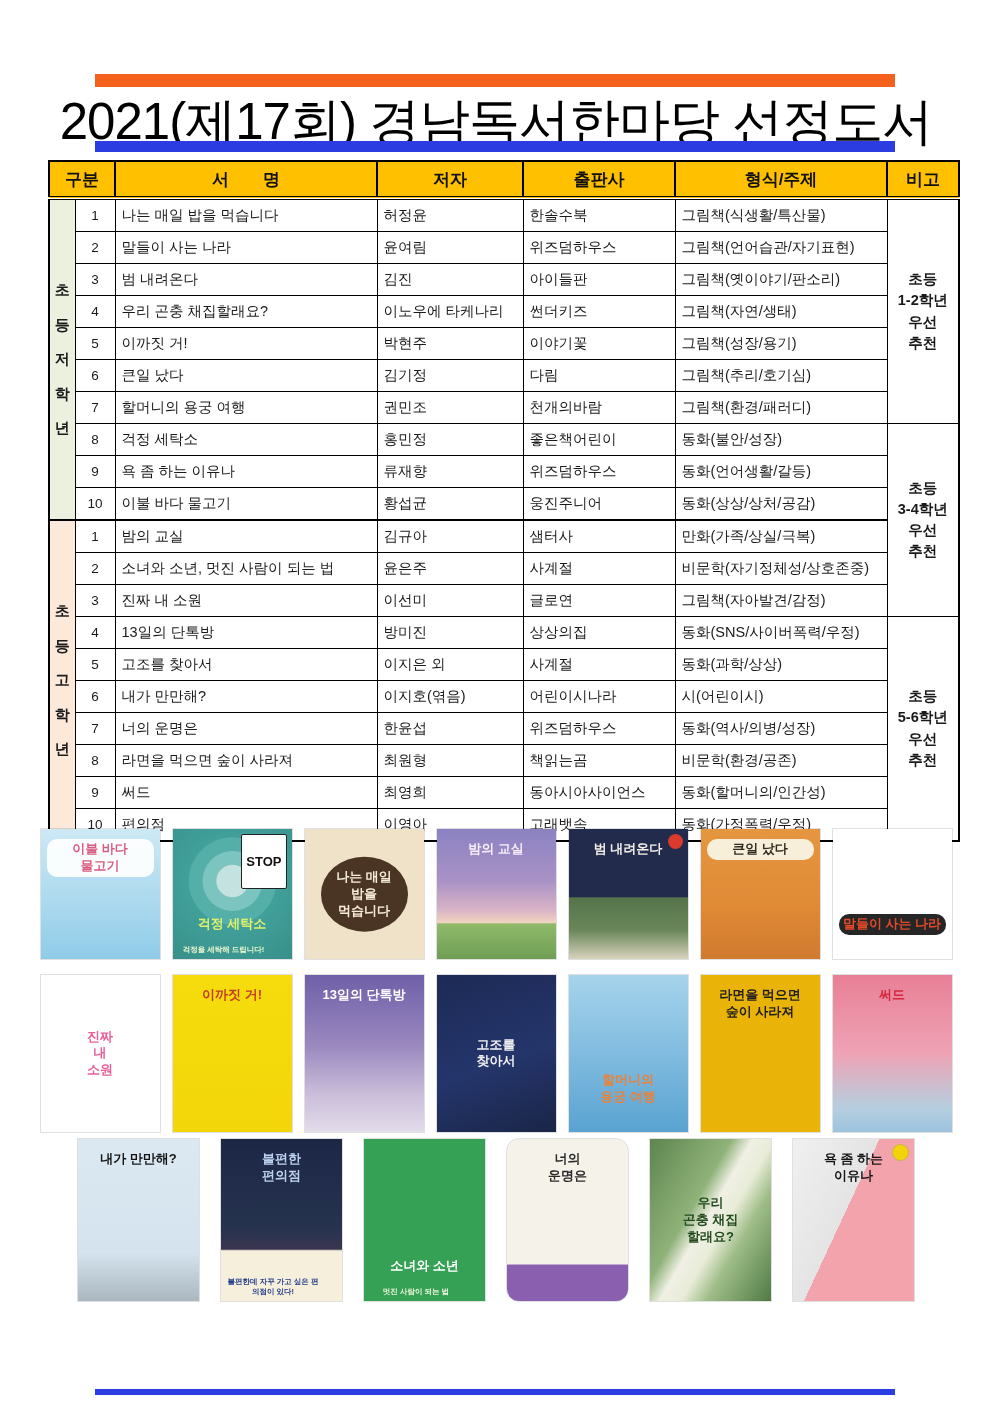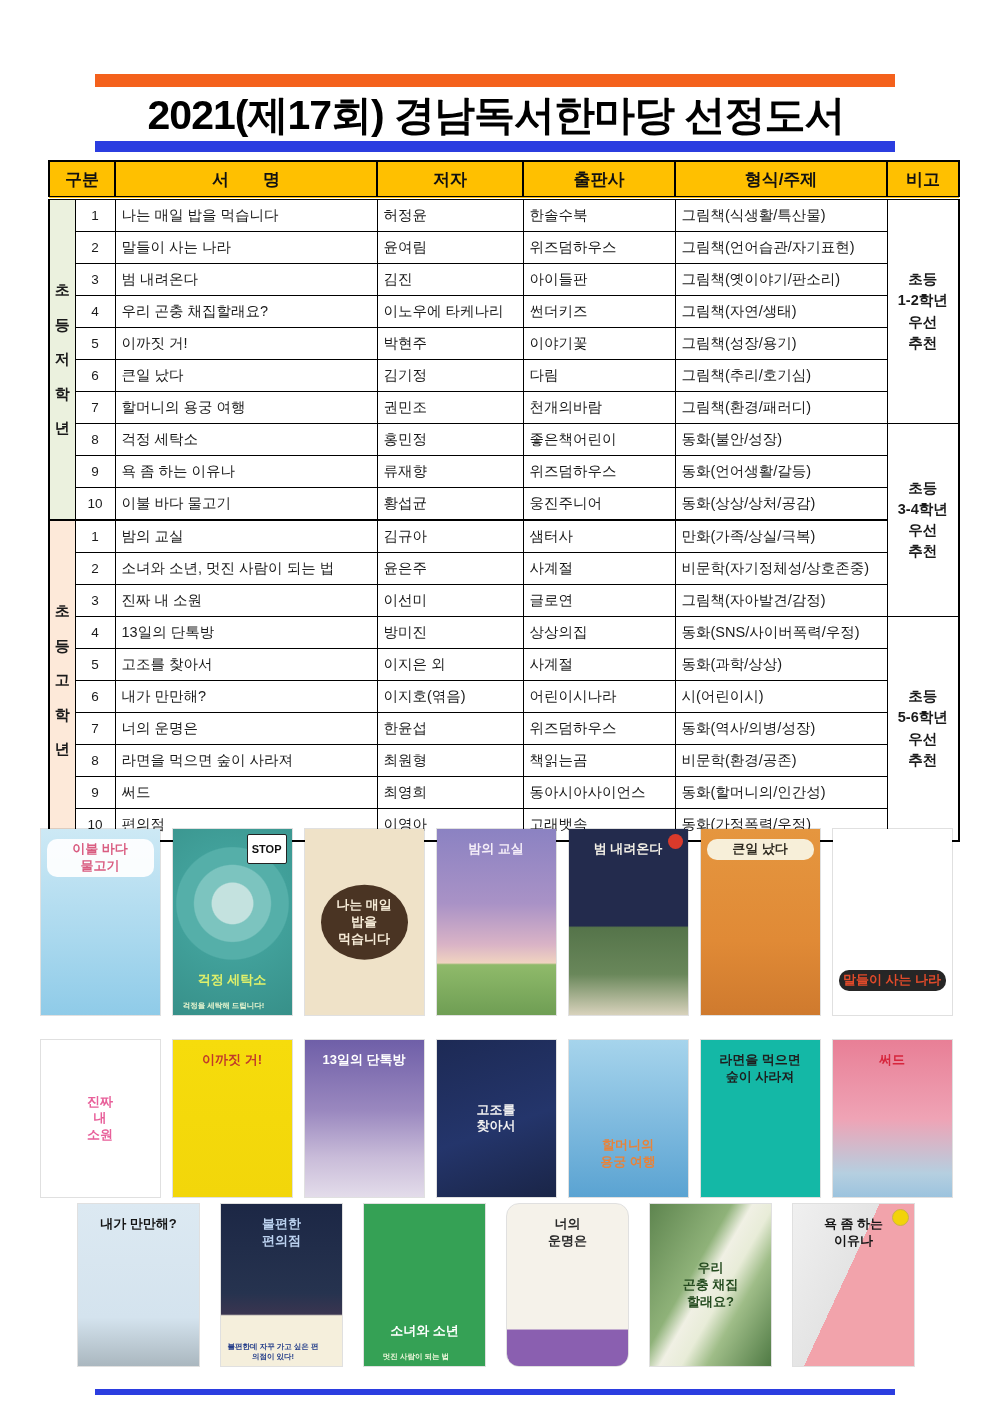"2021(제17회) 경남독서한마당 선정도서" .page-title { font-size: 41px -> 51px; font-weight: bold -> normal }
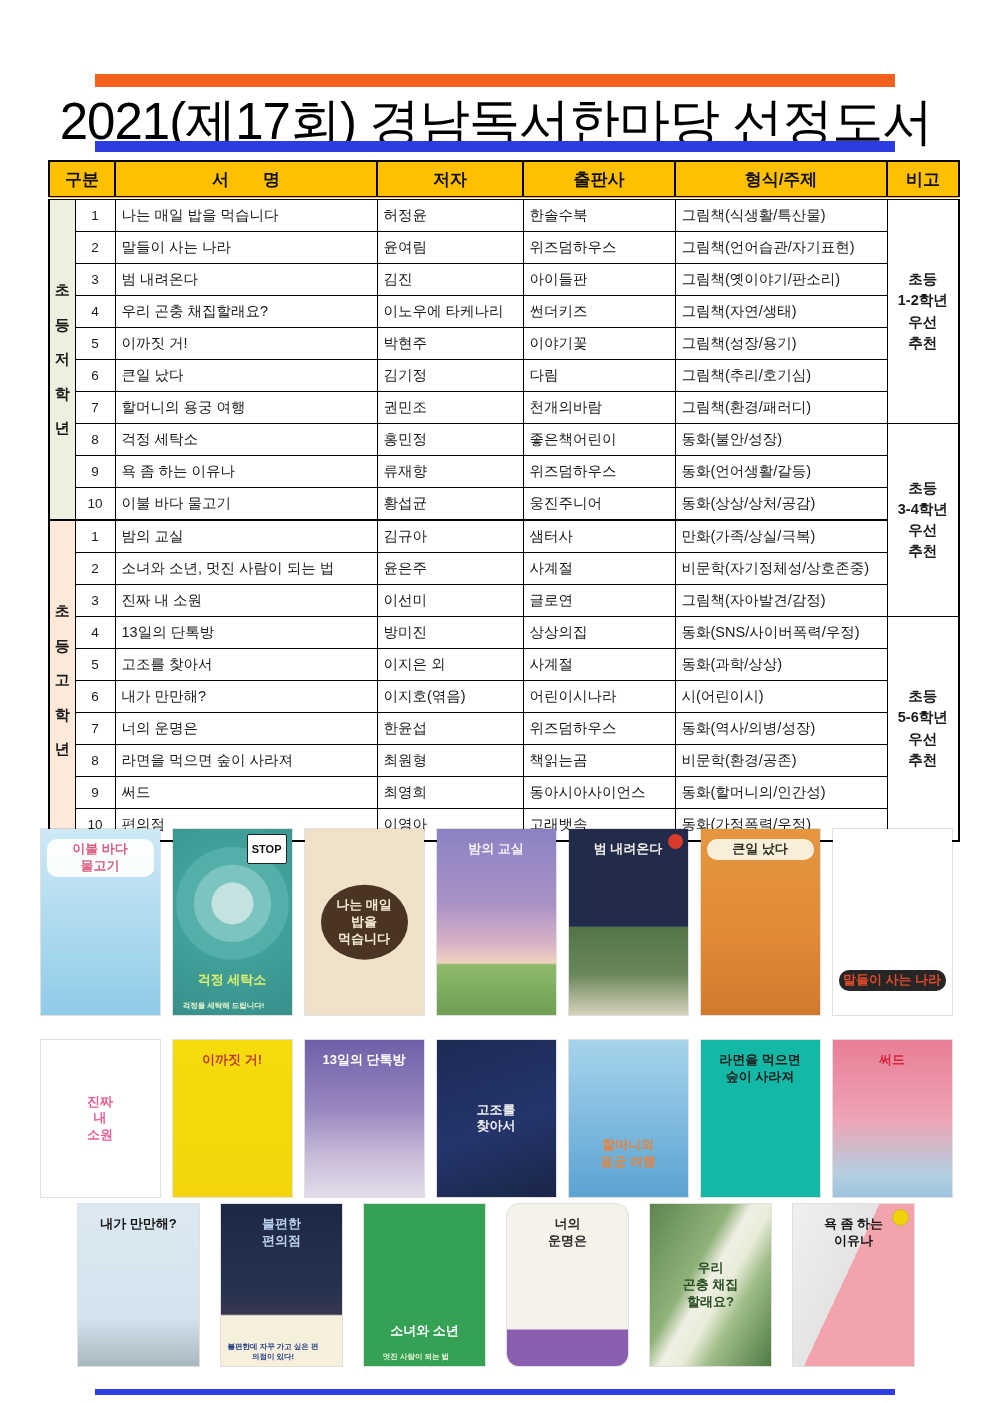"이불 바다" .cover-row.r1 { height: 186px -> 130px; margin-bottom: 25px -> 16px }
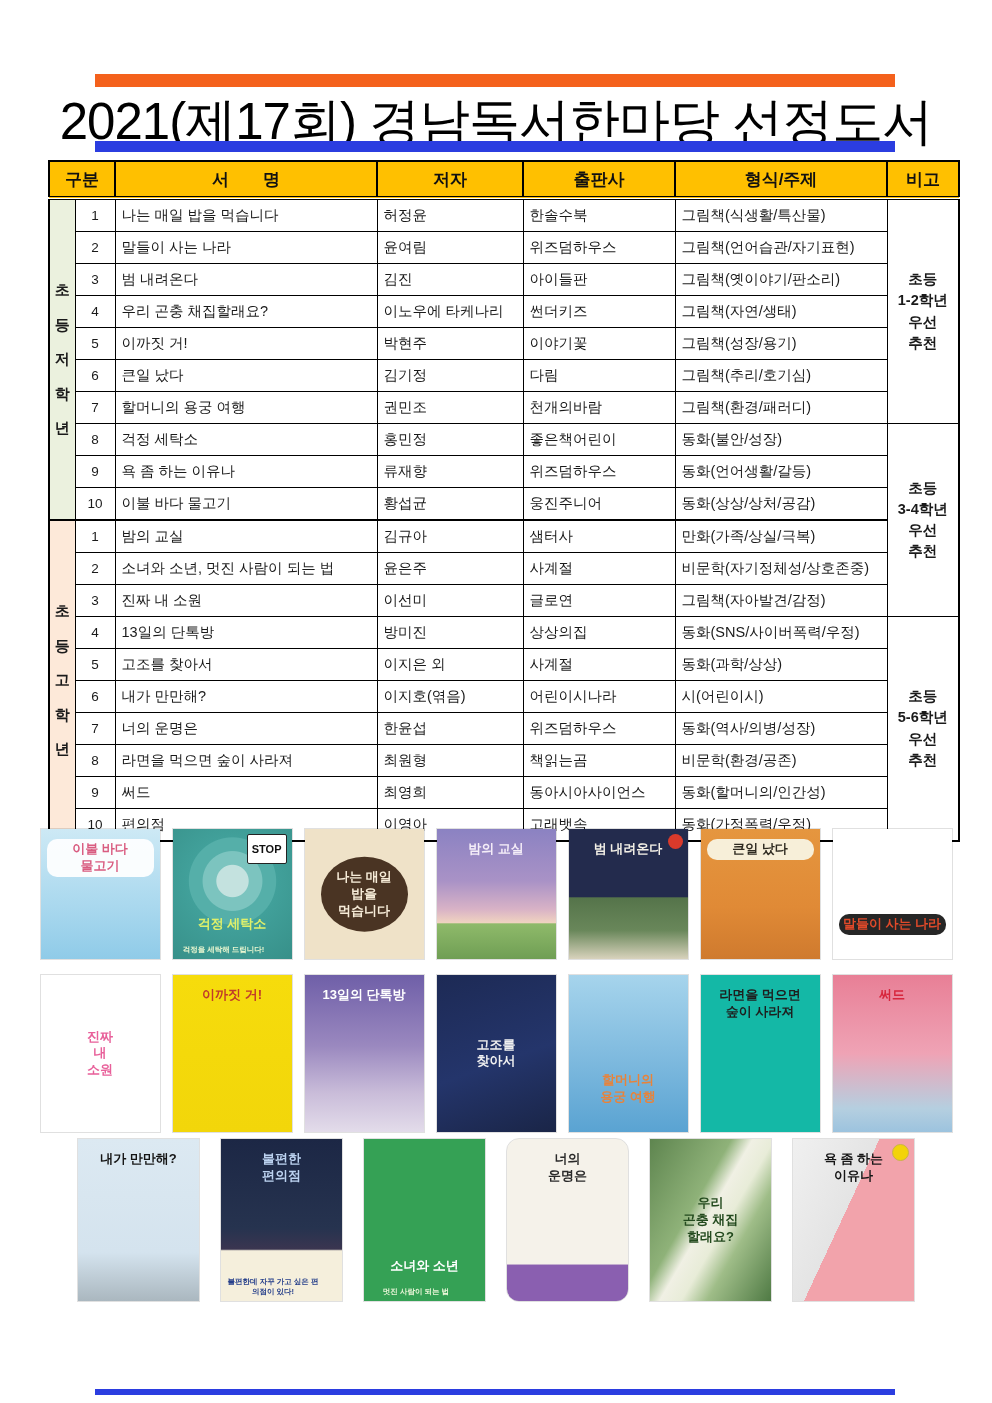"STOP" .badge.stop { font-size: 11px -> 13px; padding: 8px 4px -> 19px 4px }
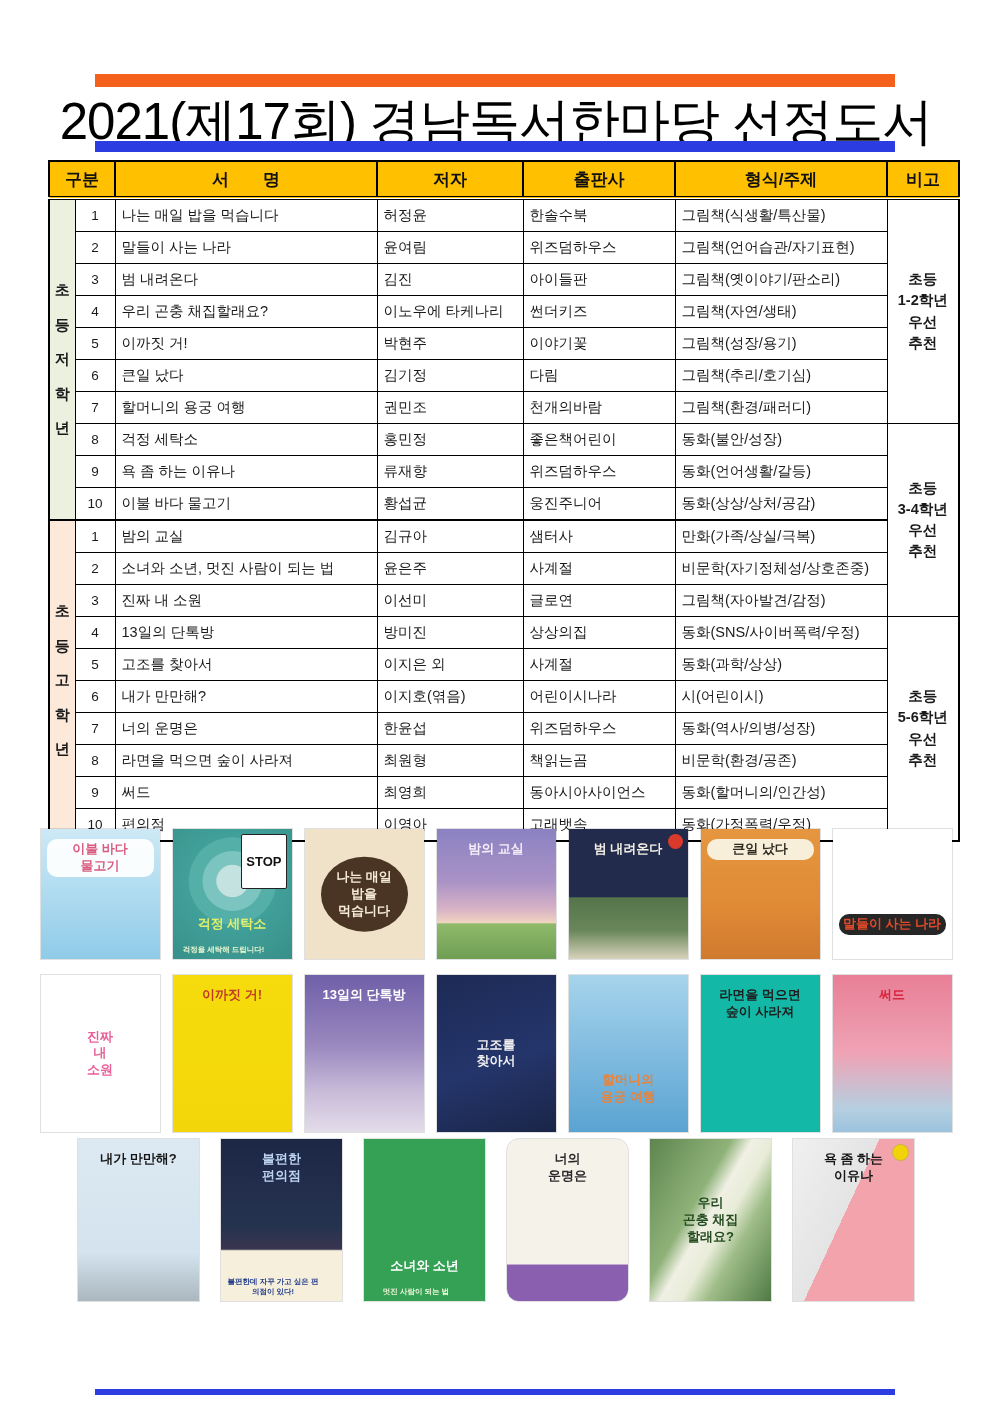"라면을 먹으면" div.cover { background: #14b8a6 -> #eab308 }
